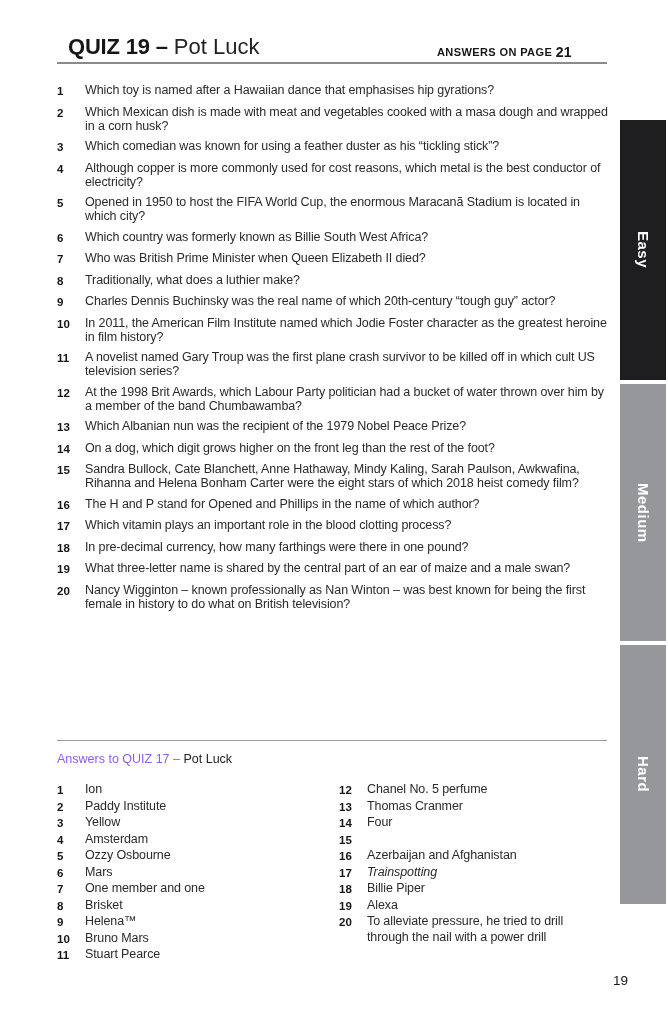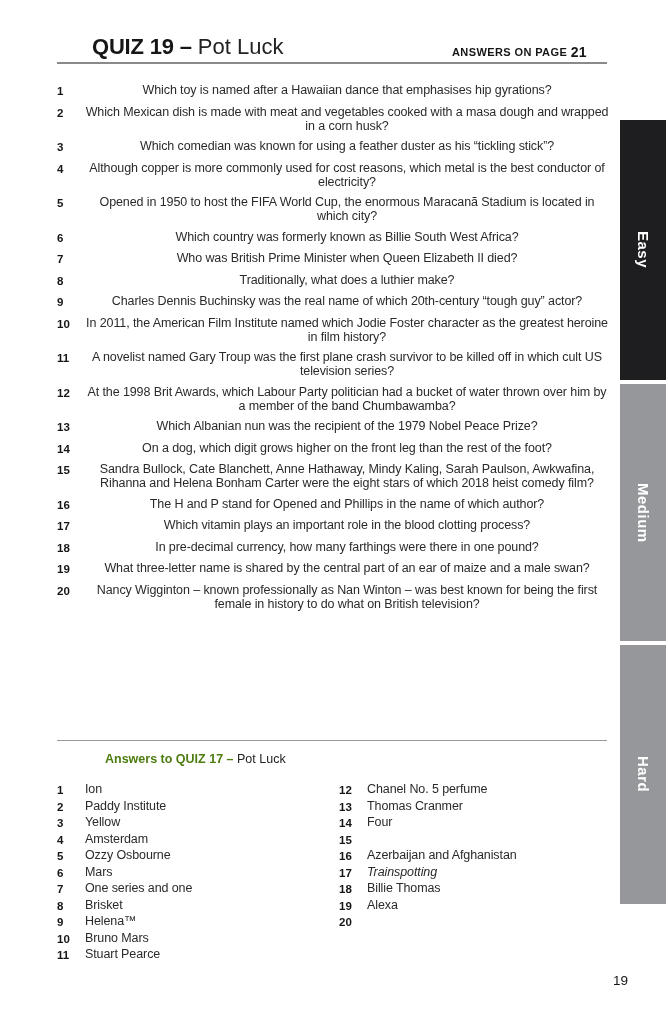"QUIZ 19 – Pot Luck" .title { left: 92px -> 68px }
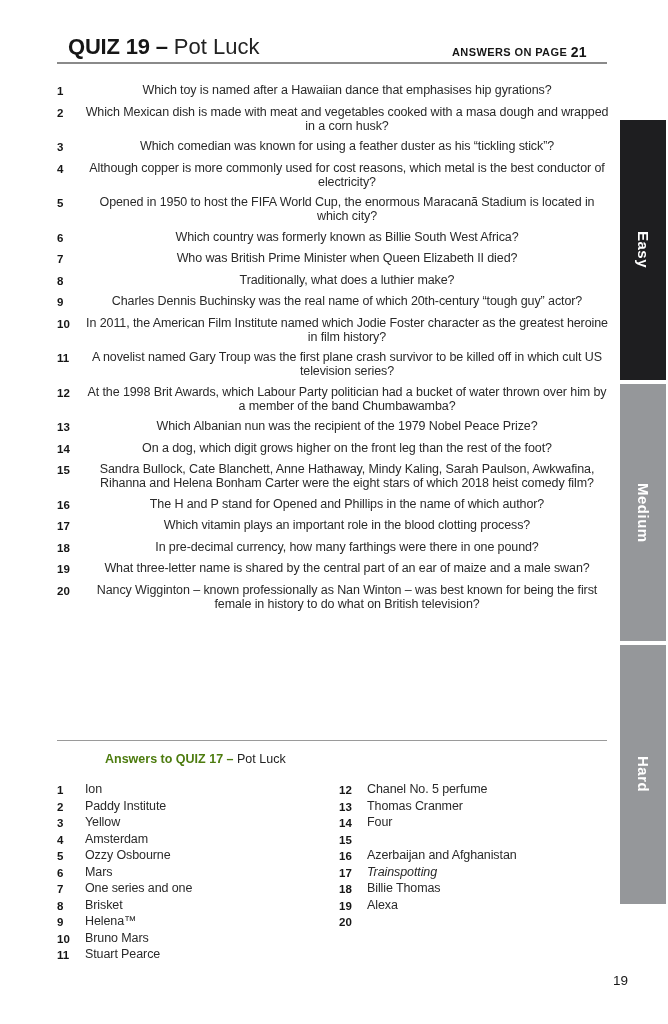"ANSWERS ON PAGE 21" .answers-ref { right: 81px -> 96px }
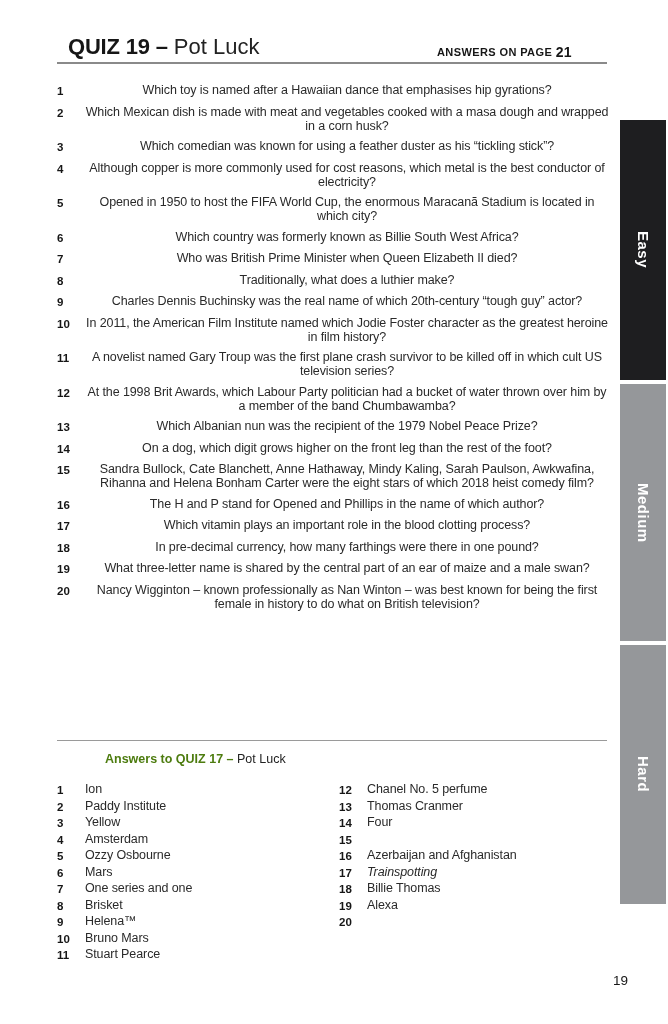"Which toy is named after" .q-text { text-align: center -> none }
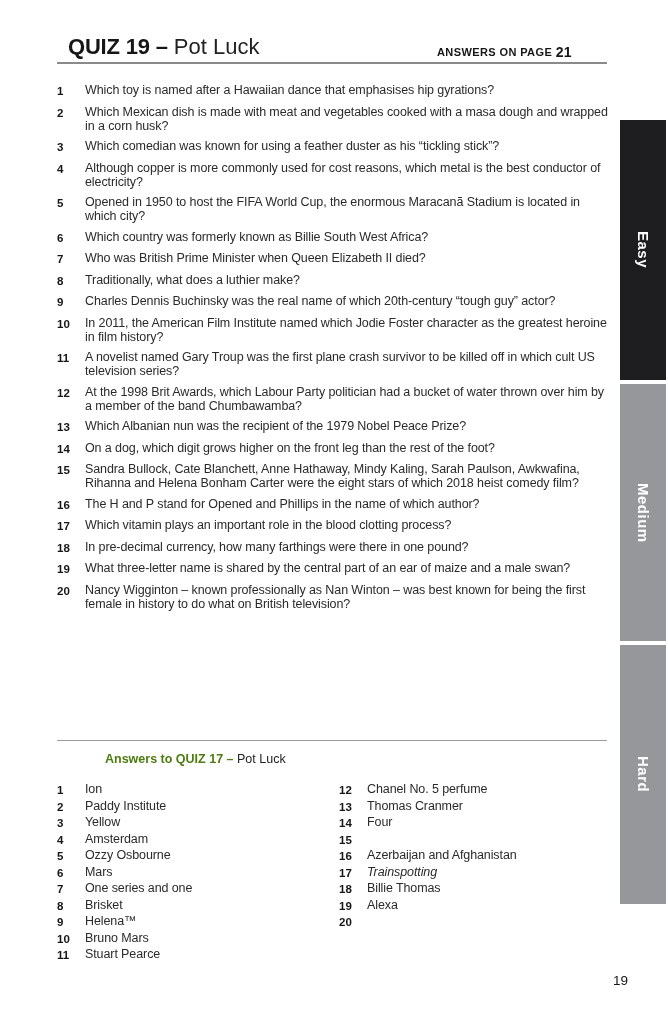"Answers to QUIZ 17 –" .ans-header-bold { color: #4d7c0f -> #8b5cf6; font-weight: 700 -> 400; margin-left: 48px -> none }
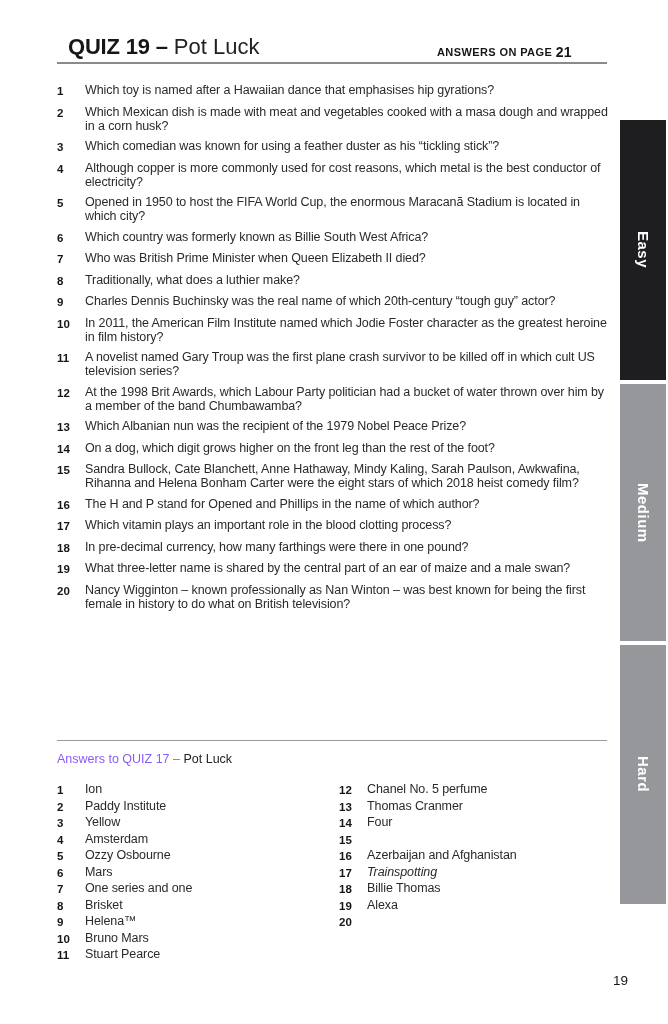"One series and one" span.line { text: series -> member }
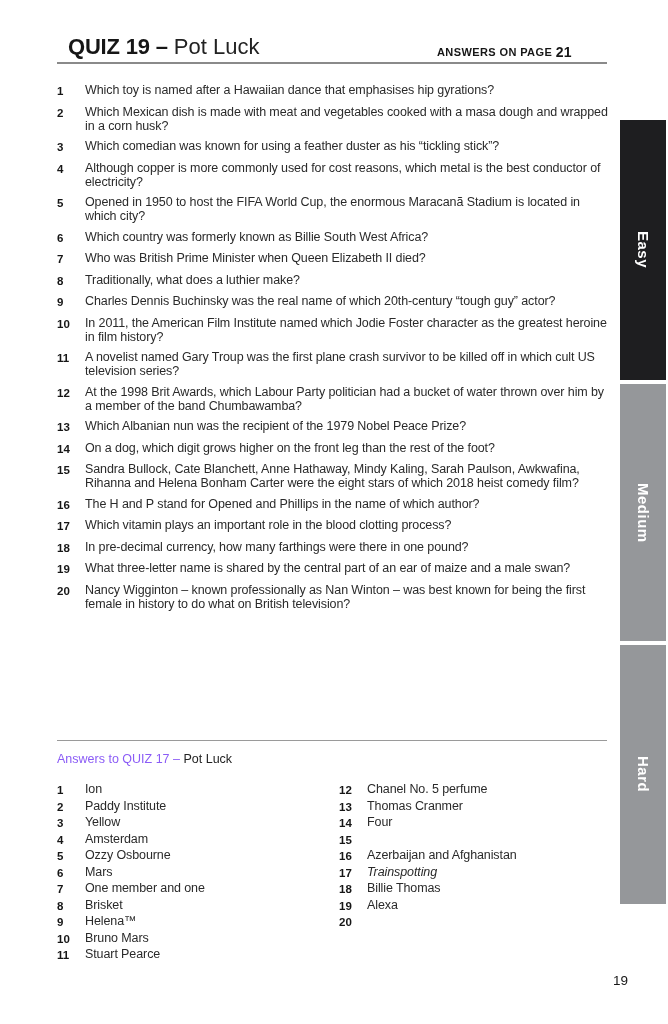"Billie Thomas" span.line { text: Thomas -> Piper }
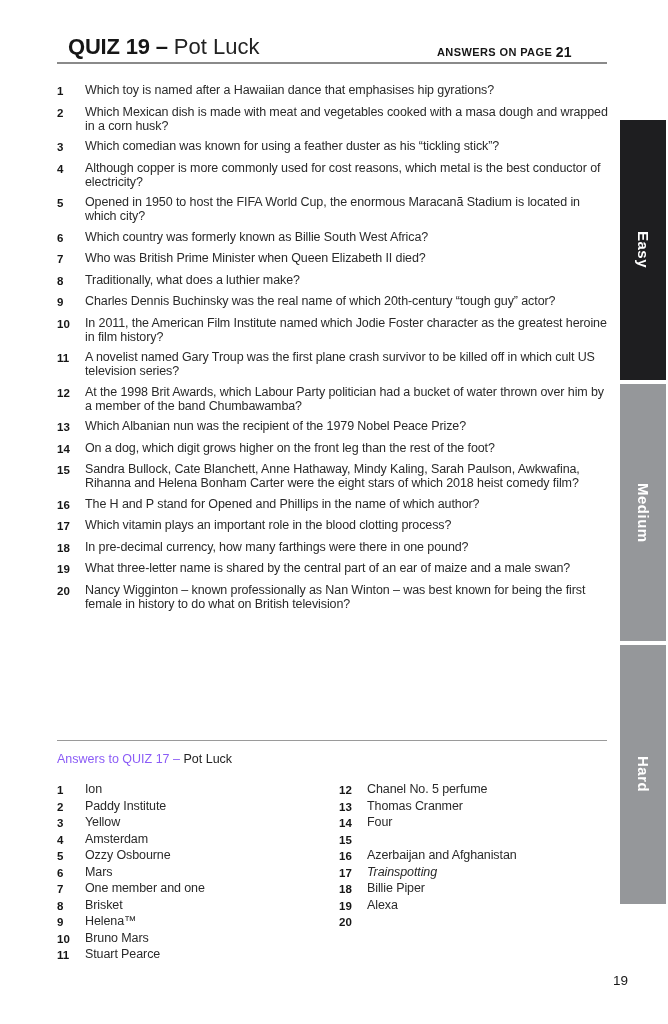"To alleviate pressure, he tried" span.a-text { html: none -> <span> <span>To alleviate pressure, he tried to drill</span> <span>through the nail with a power drill</span> </span> }
